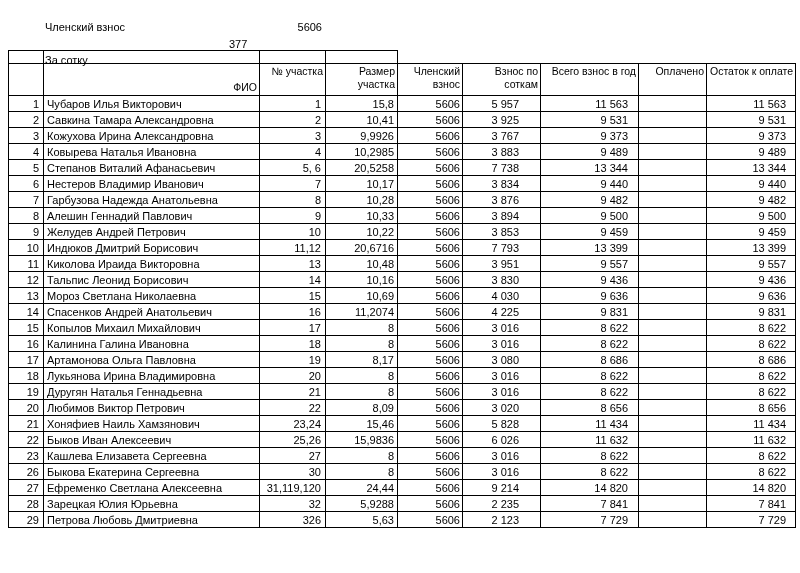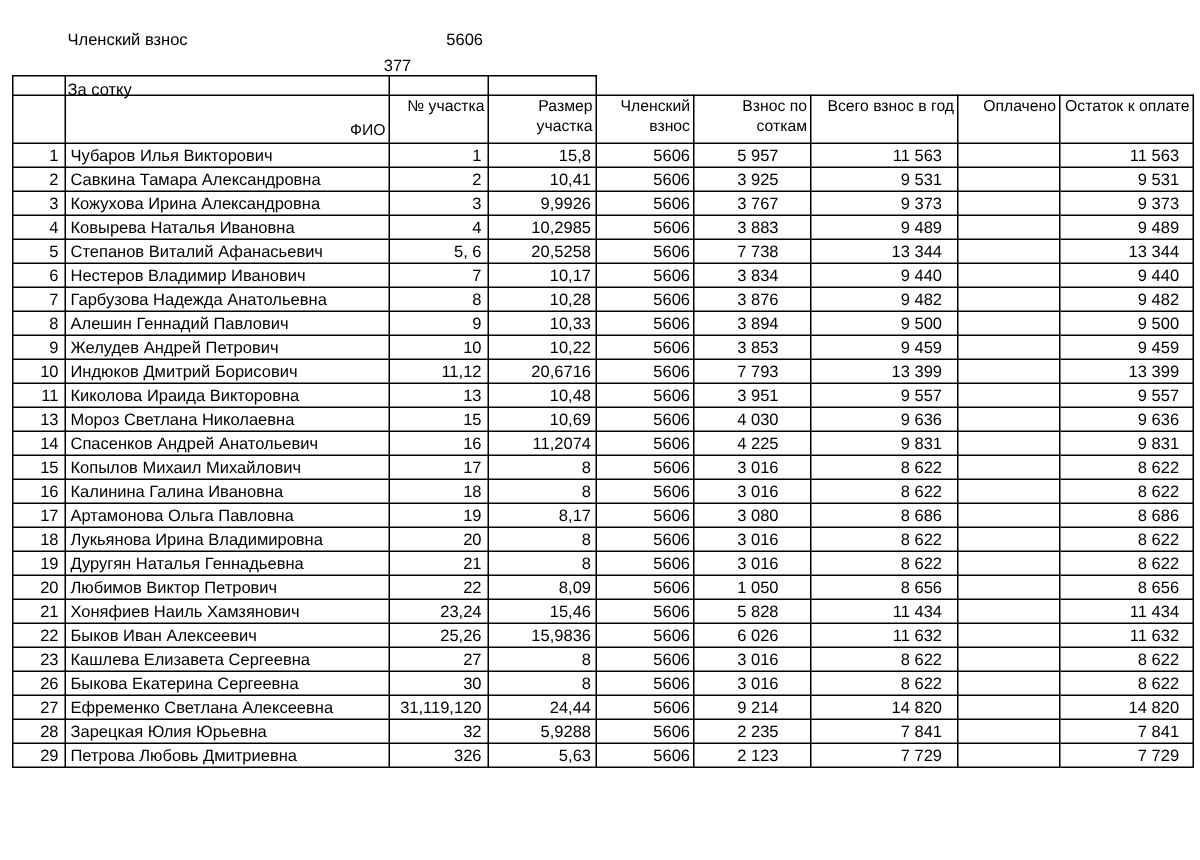"377" .val-sotka { left: 219px -> 229px; text-align: center -> left }
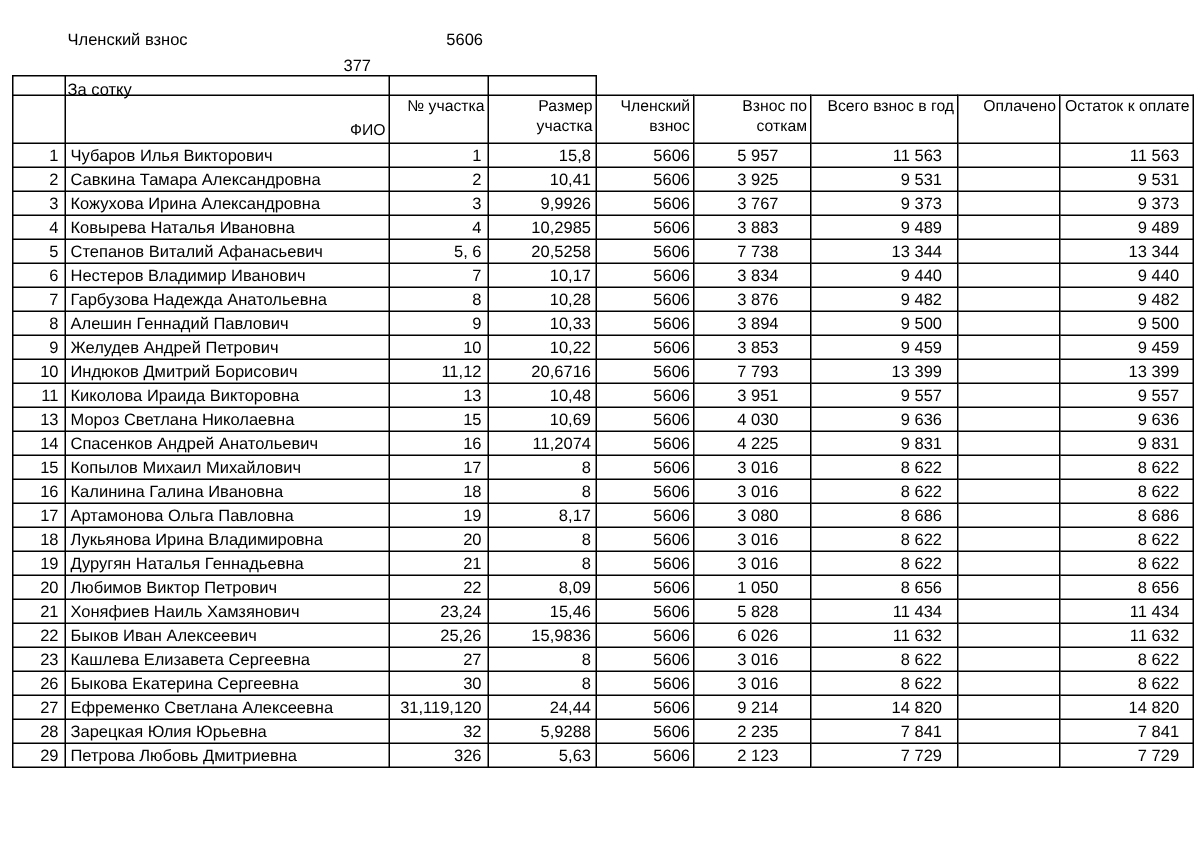"12" tr.data-row { html: none -> <tr> <td>12</td> <td>Тальпис Леонид Борисович</td> <td>14</td> <td>10,16</td> <td>5606</td> <td>3 830</td> <td>9 436</td> <td></td> <td>9 436</td> </tr> }
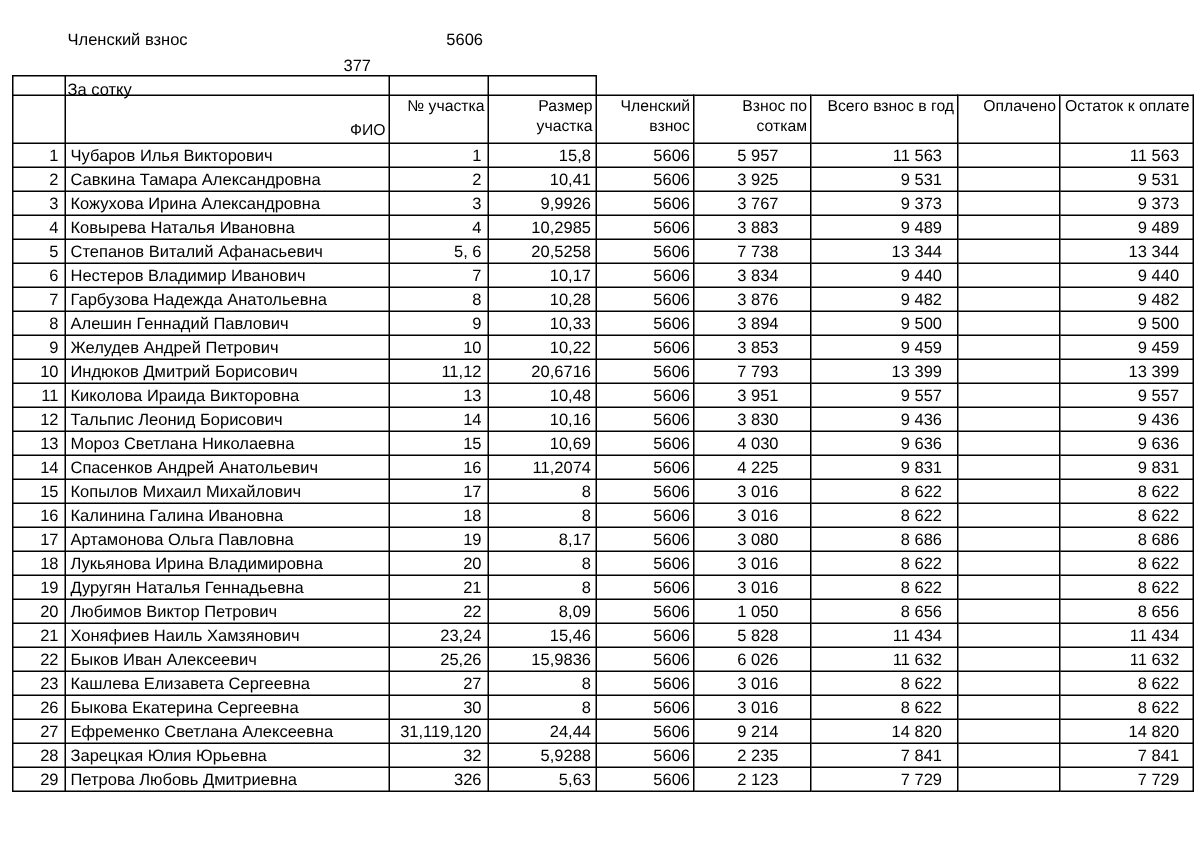"1 050" td.c5 { text: 1 050 -> 3 020 }
